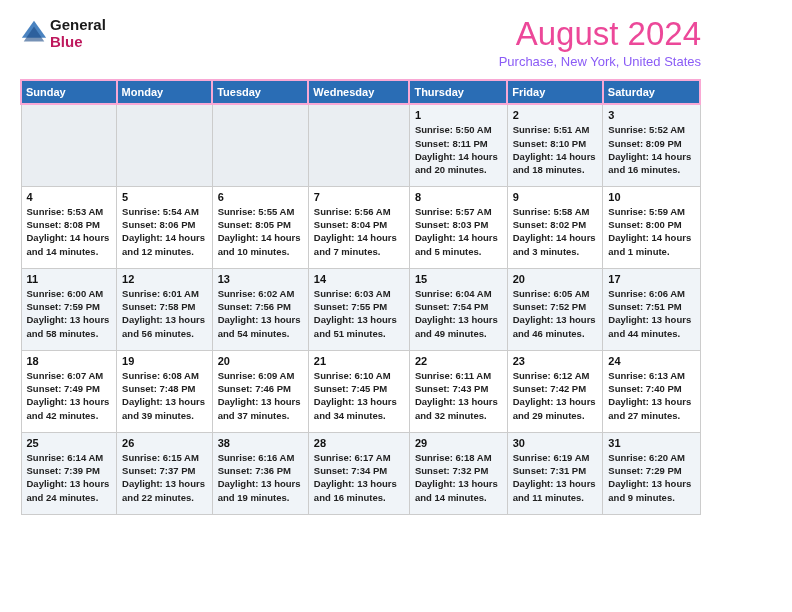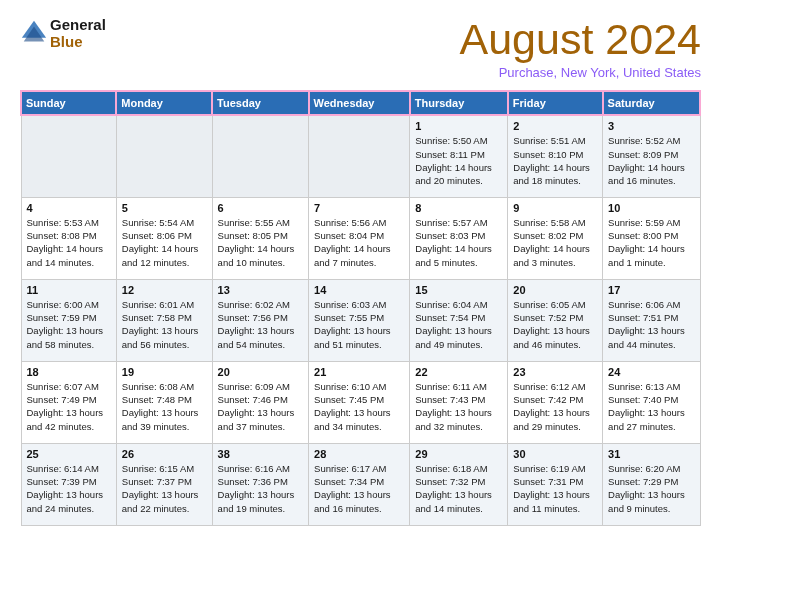"Blue" div { color: #a16207 -> #be185d }
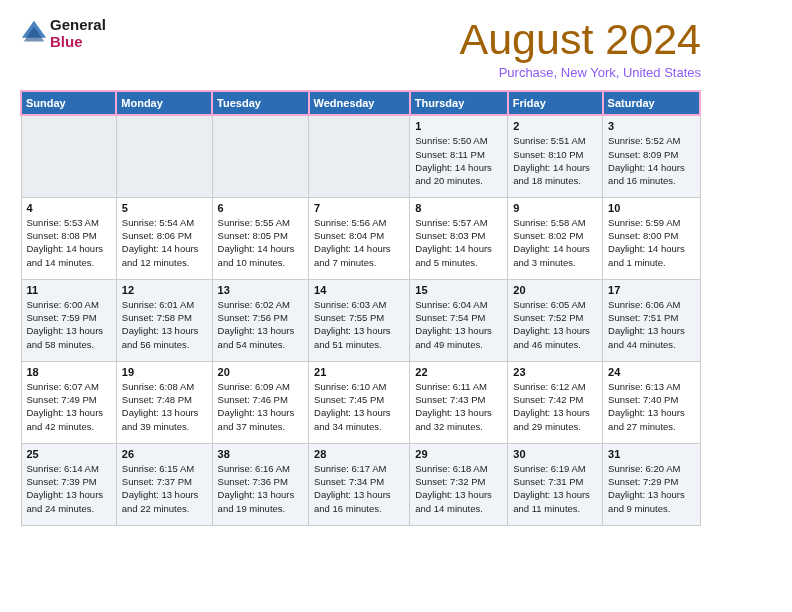"August 2024" .month-title { color: #a16207 -> #ec4899; font-size: 43px -> 33px }
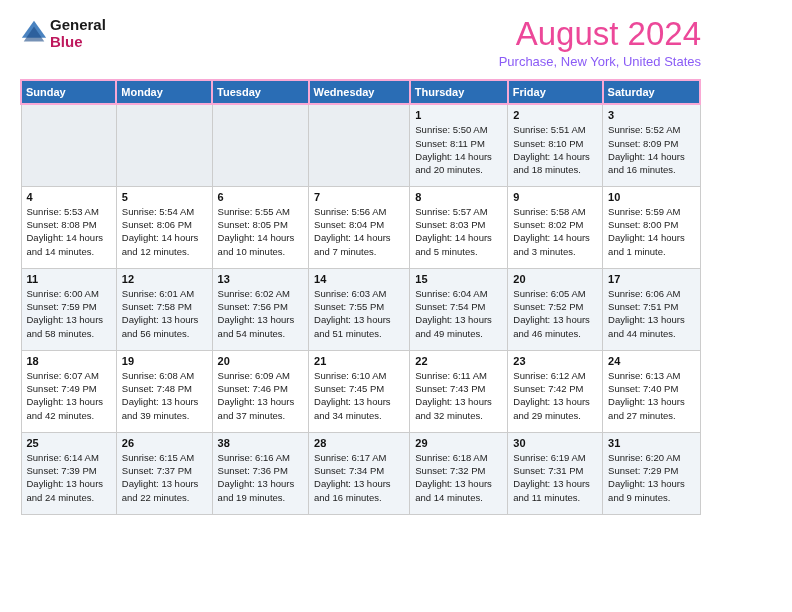"Sunrise: 5:50 AM" .day-info { font-weight: none -> bold }
